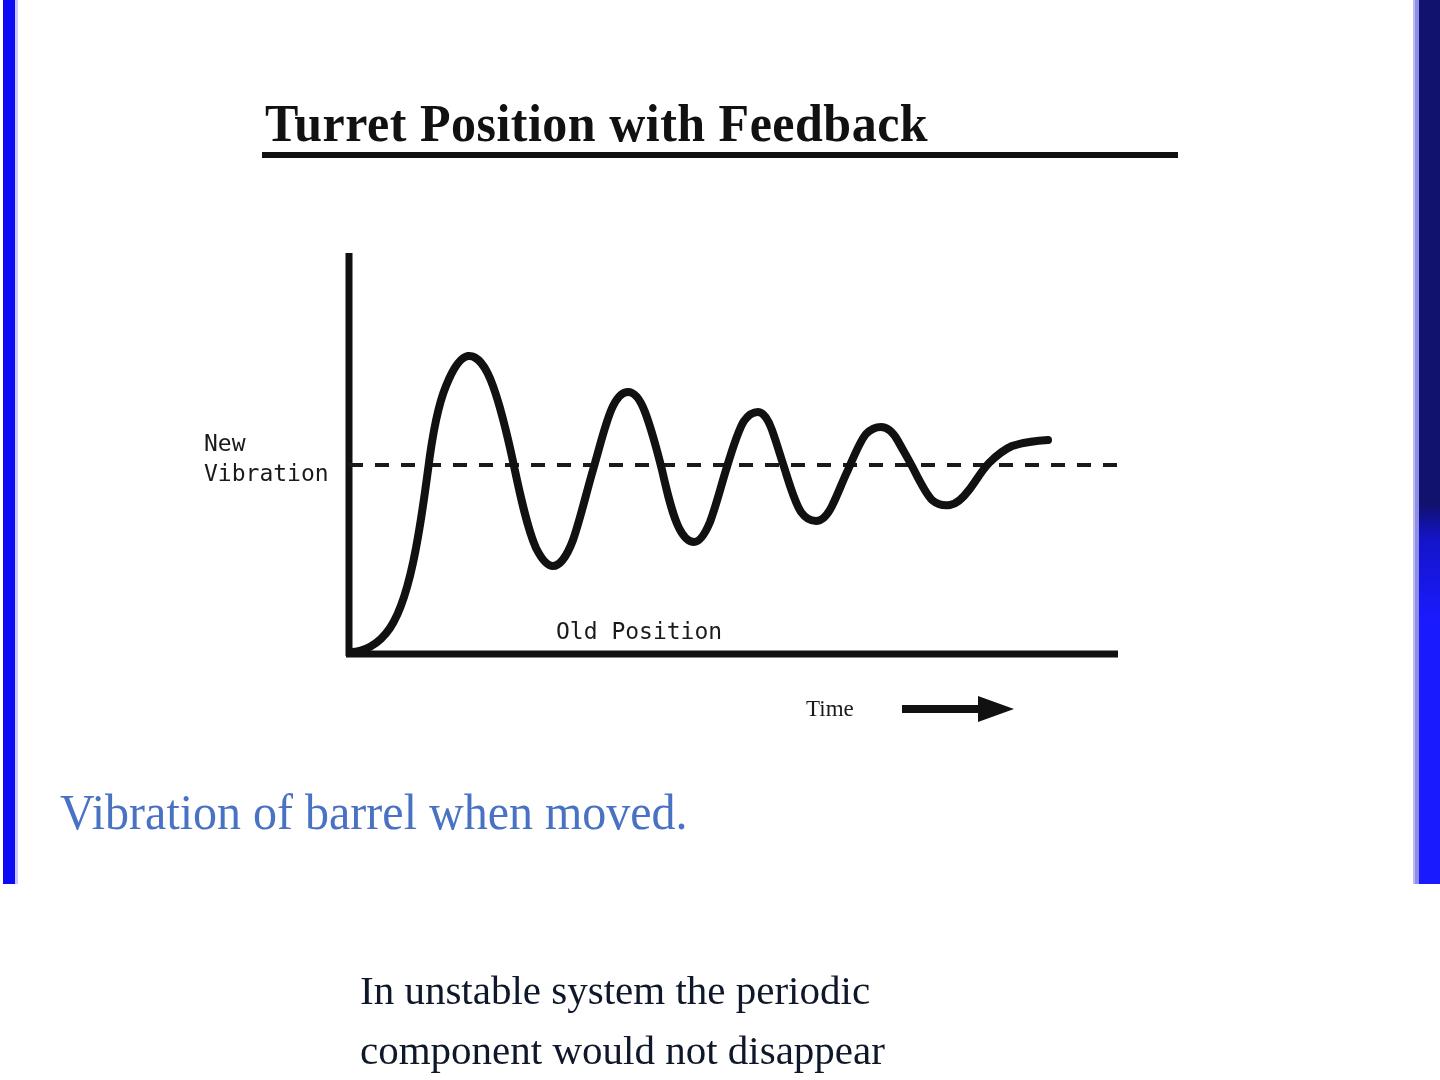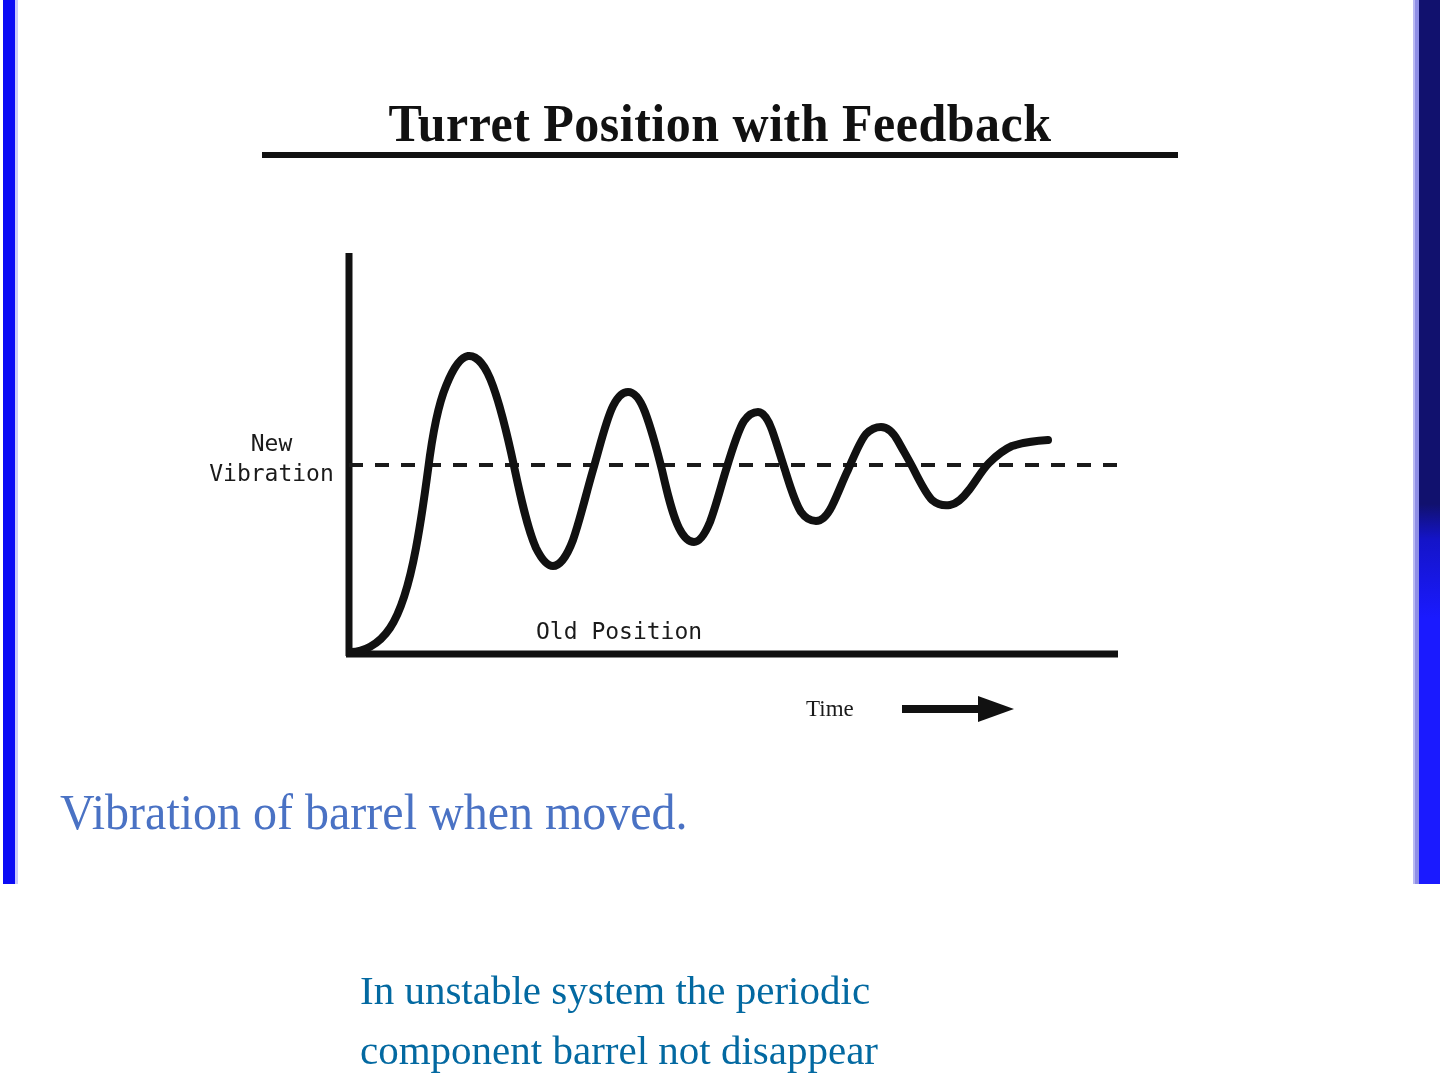"Turret Position with Feedback" #title-block { left: 255px -> 265px; text-align: center -> left }
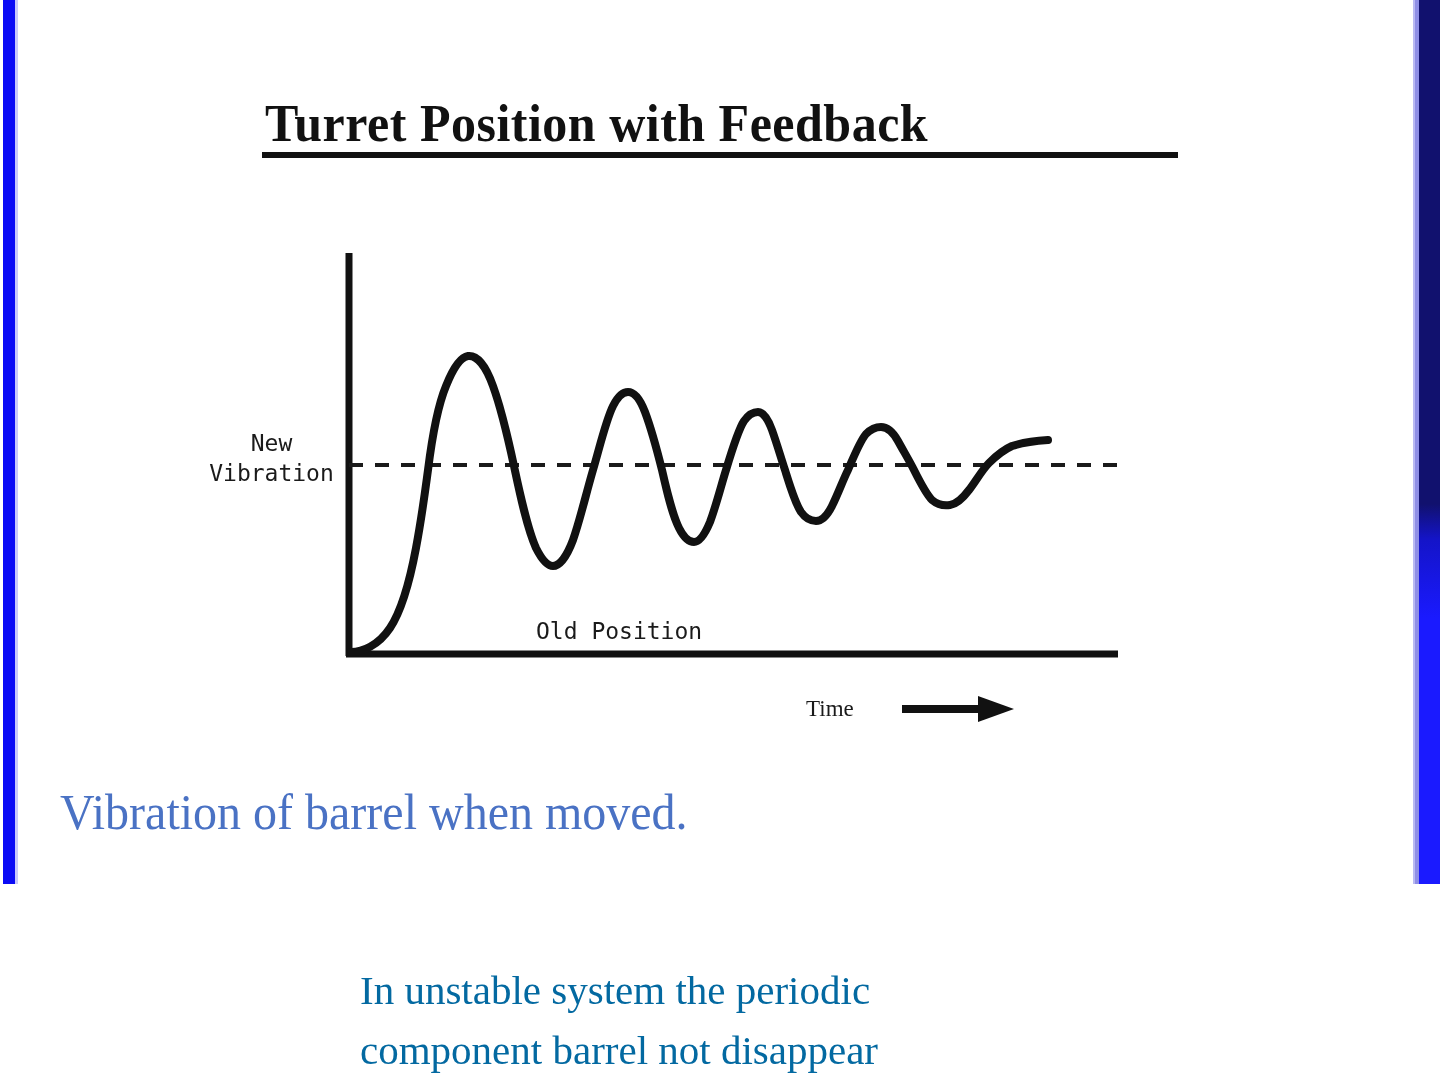"New" #label-new-position { text-align: center -> none }
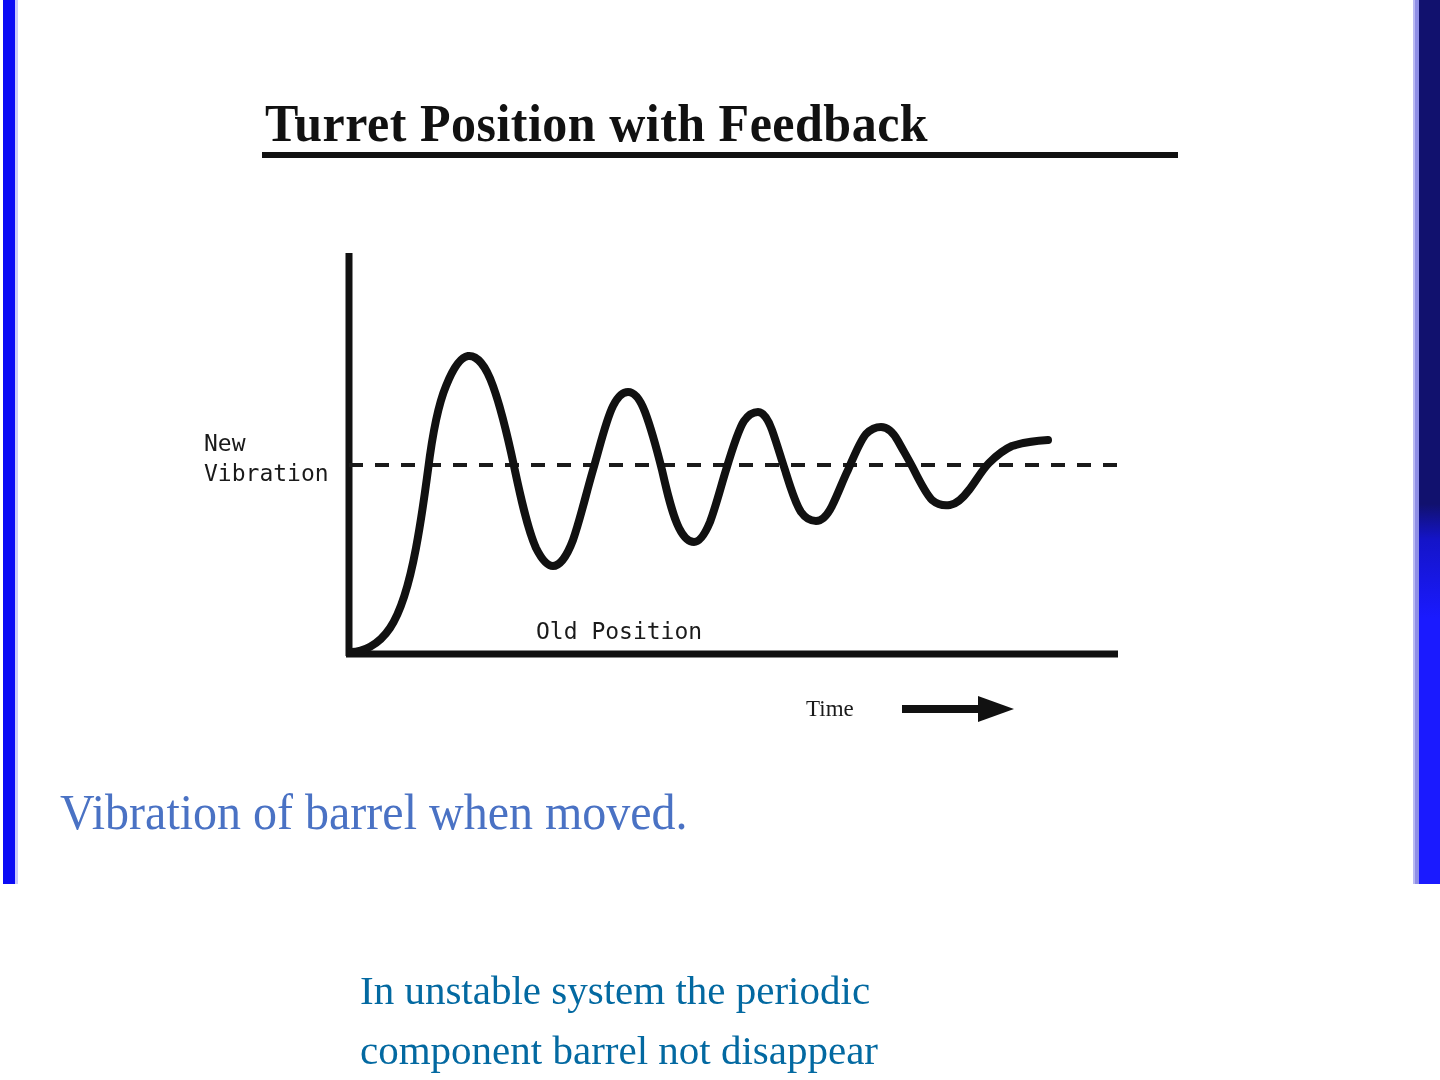"Old Position" #label-old-position { left: 536px -> 556px }
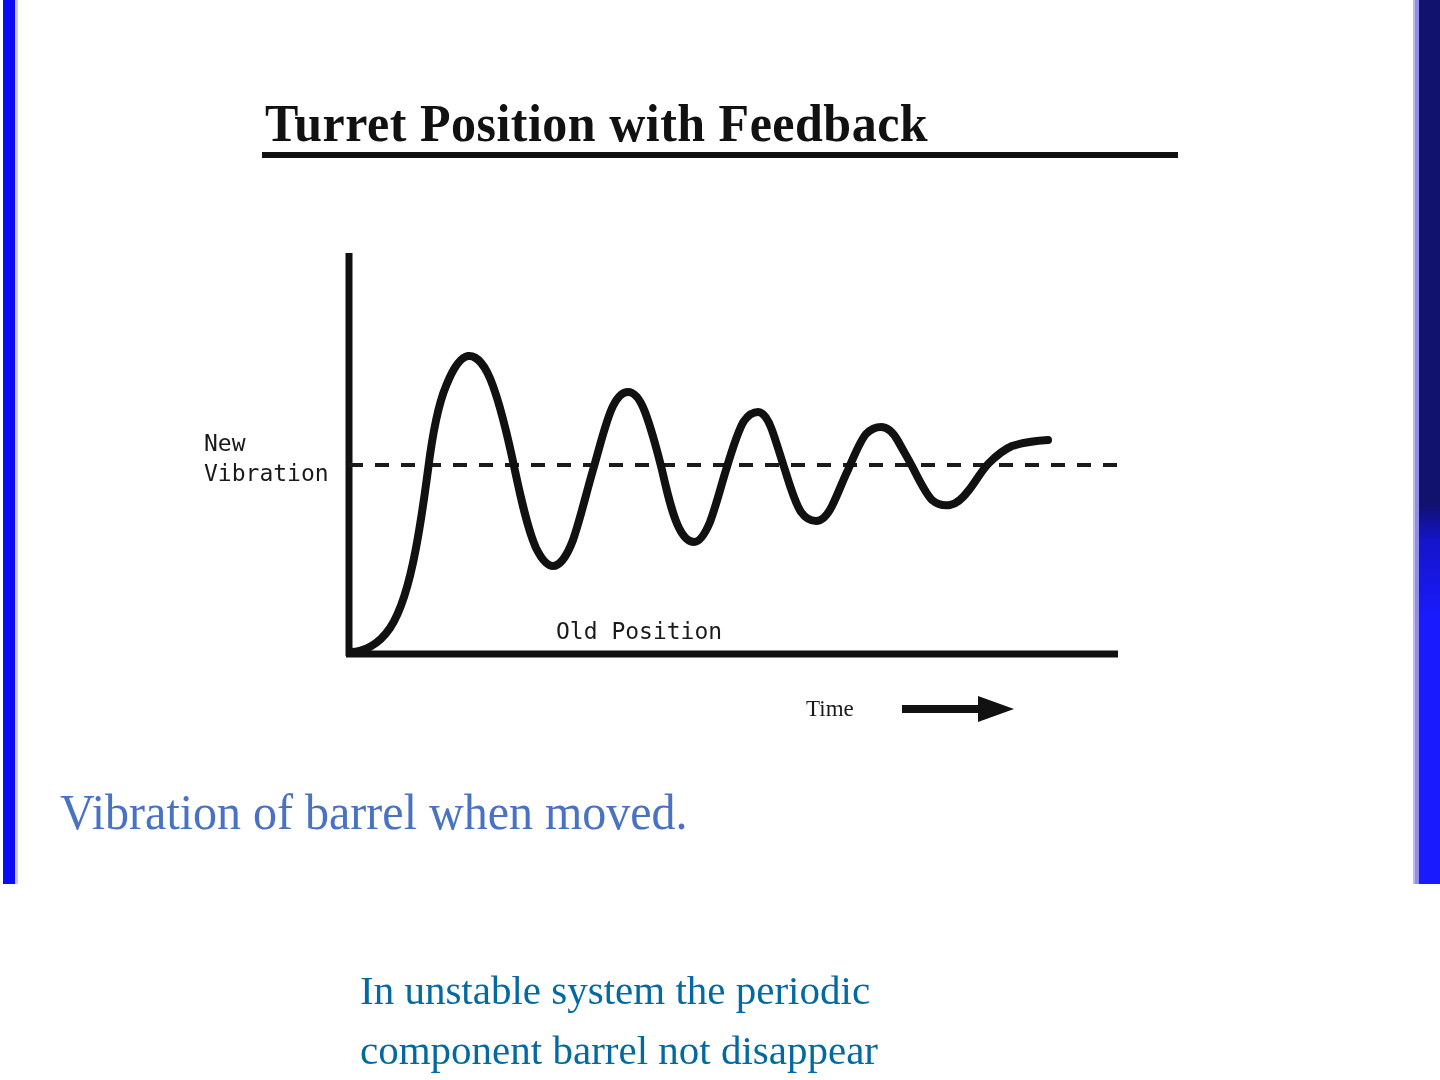"In unstable system the periodic" #caption { color: #0369a1 -> #0f172a }
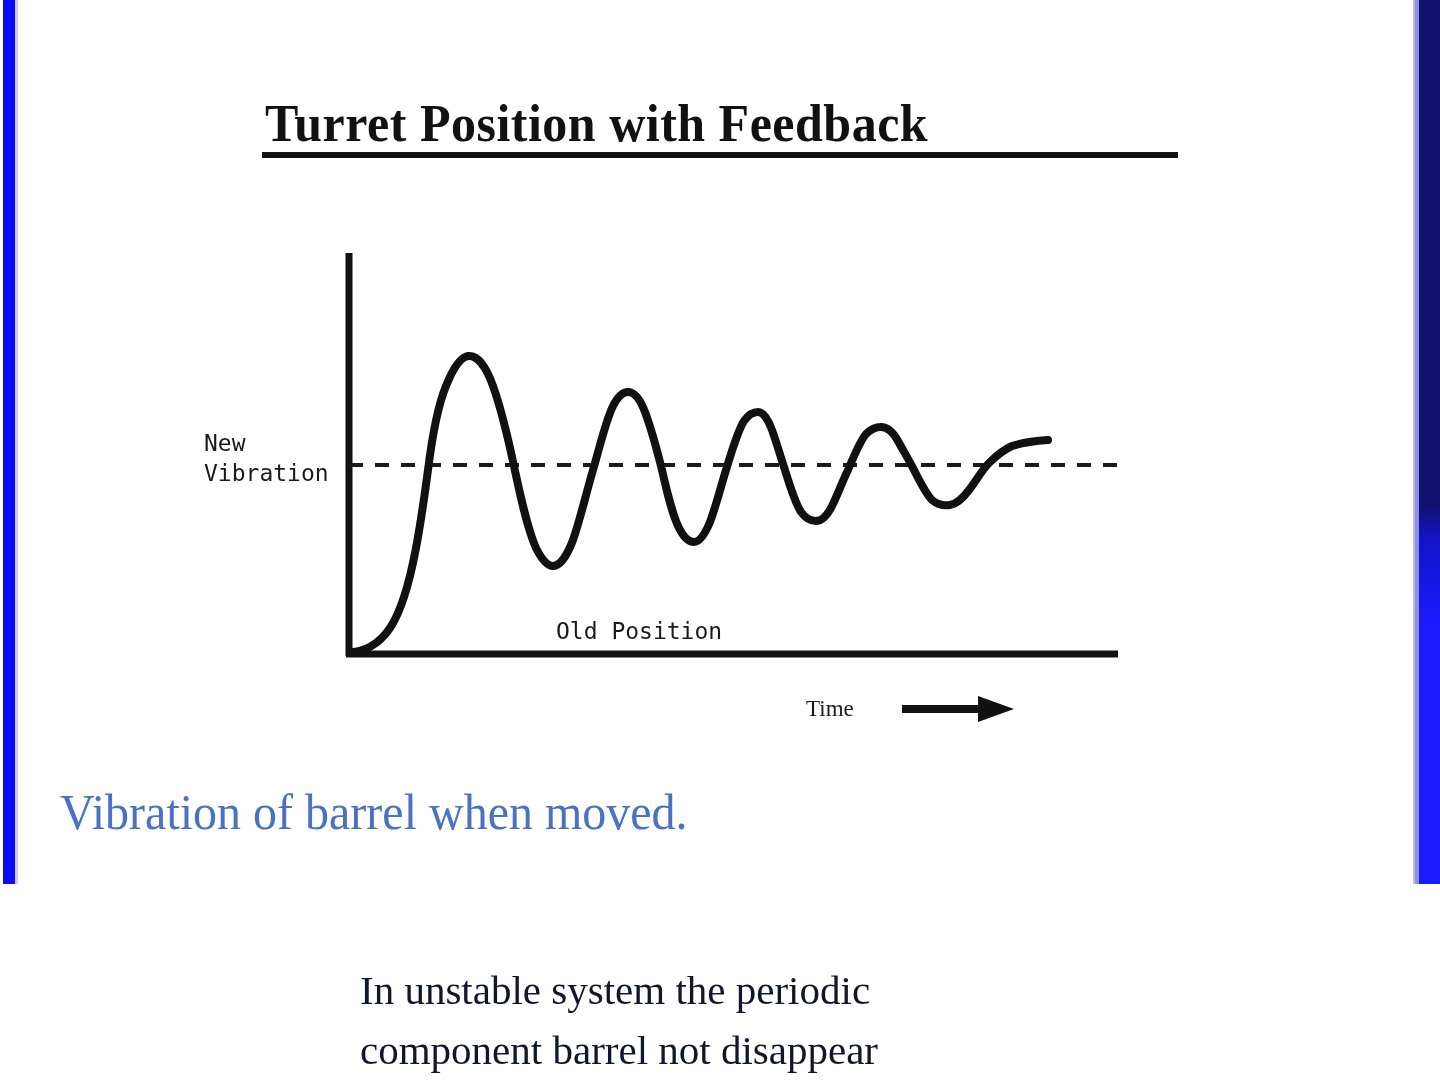"component barrel not disappear" div { text: barrel -> would }
